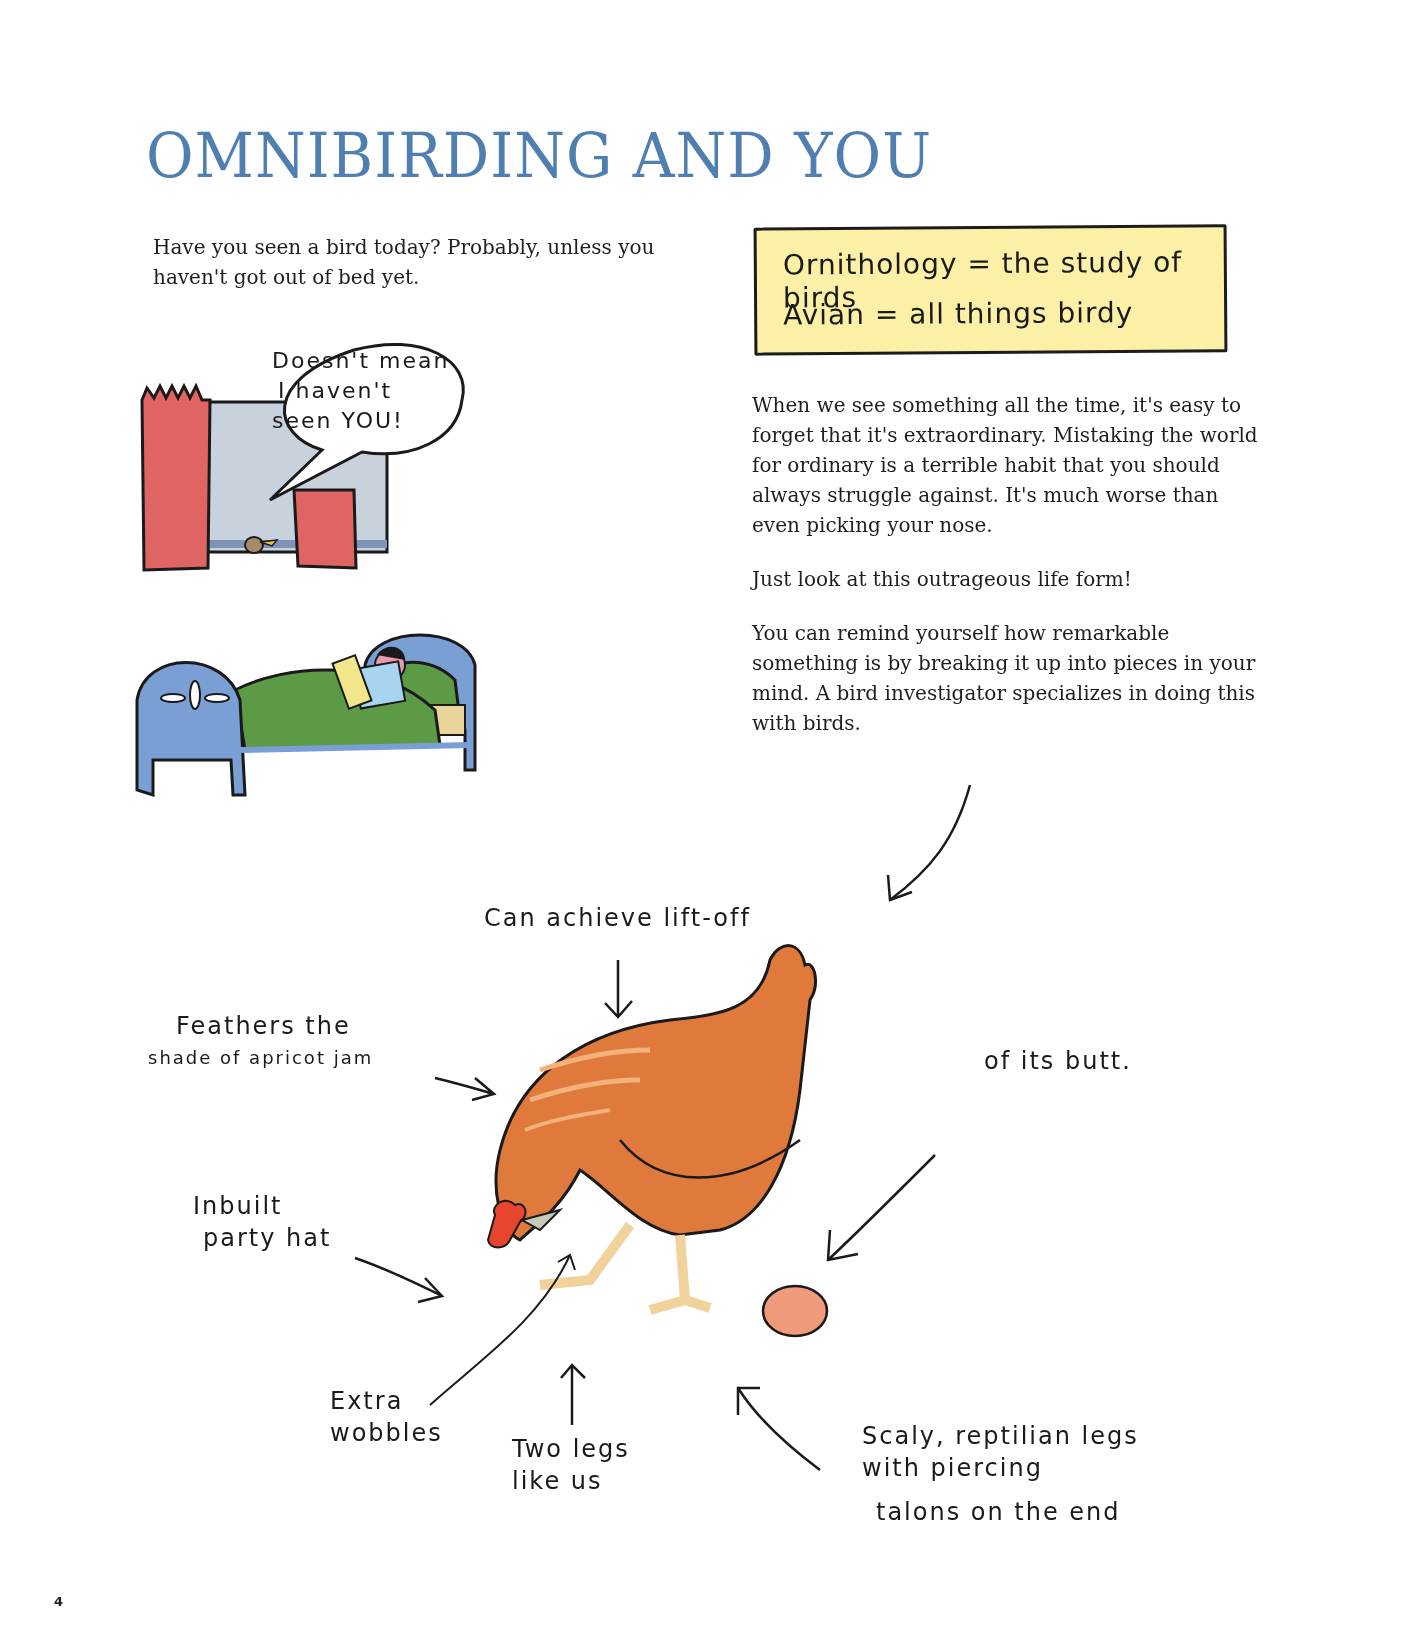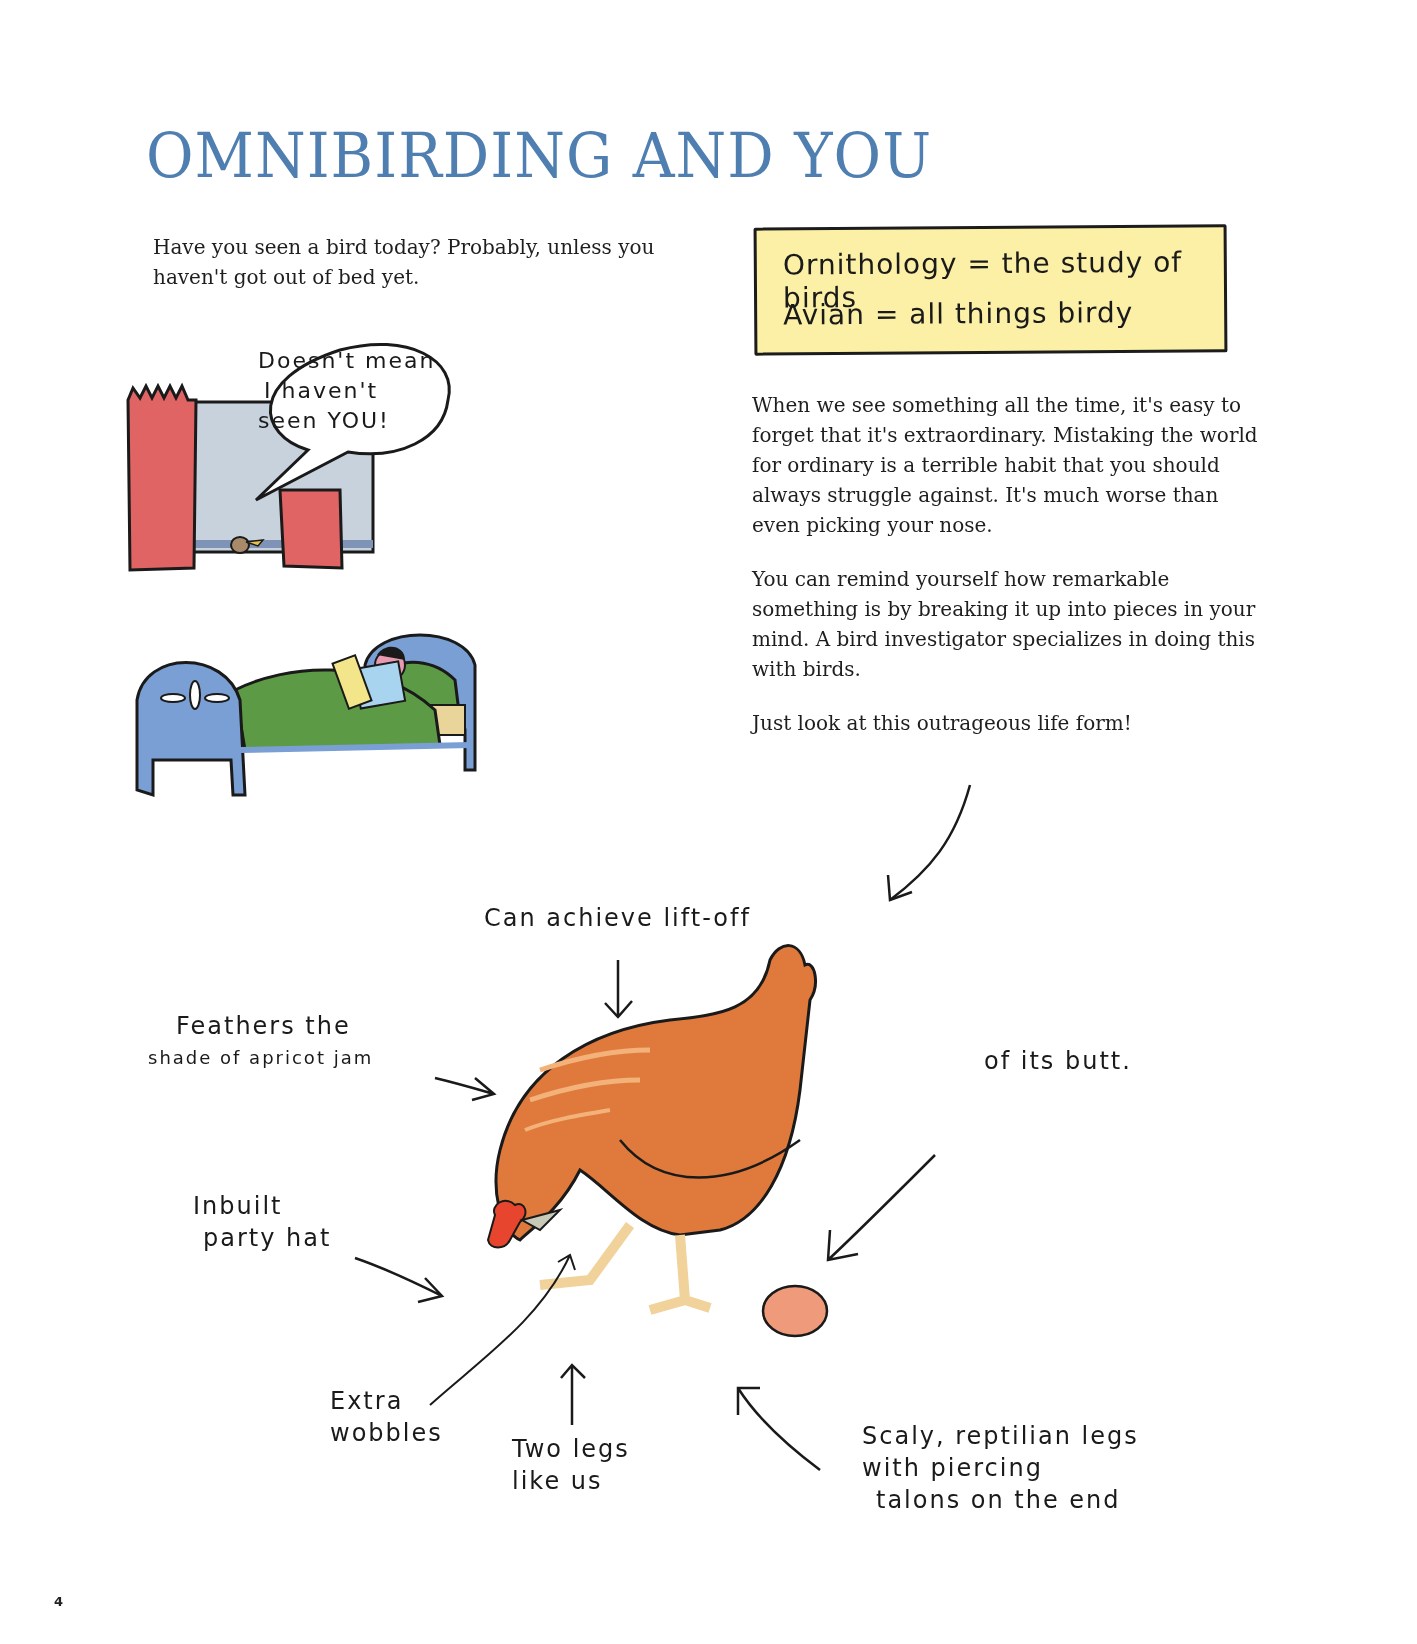"Doesn't mean" div.abs { left: 118px -> 132px }
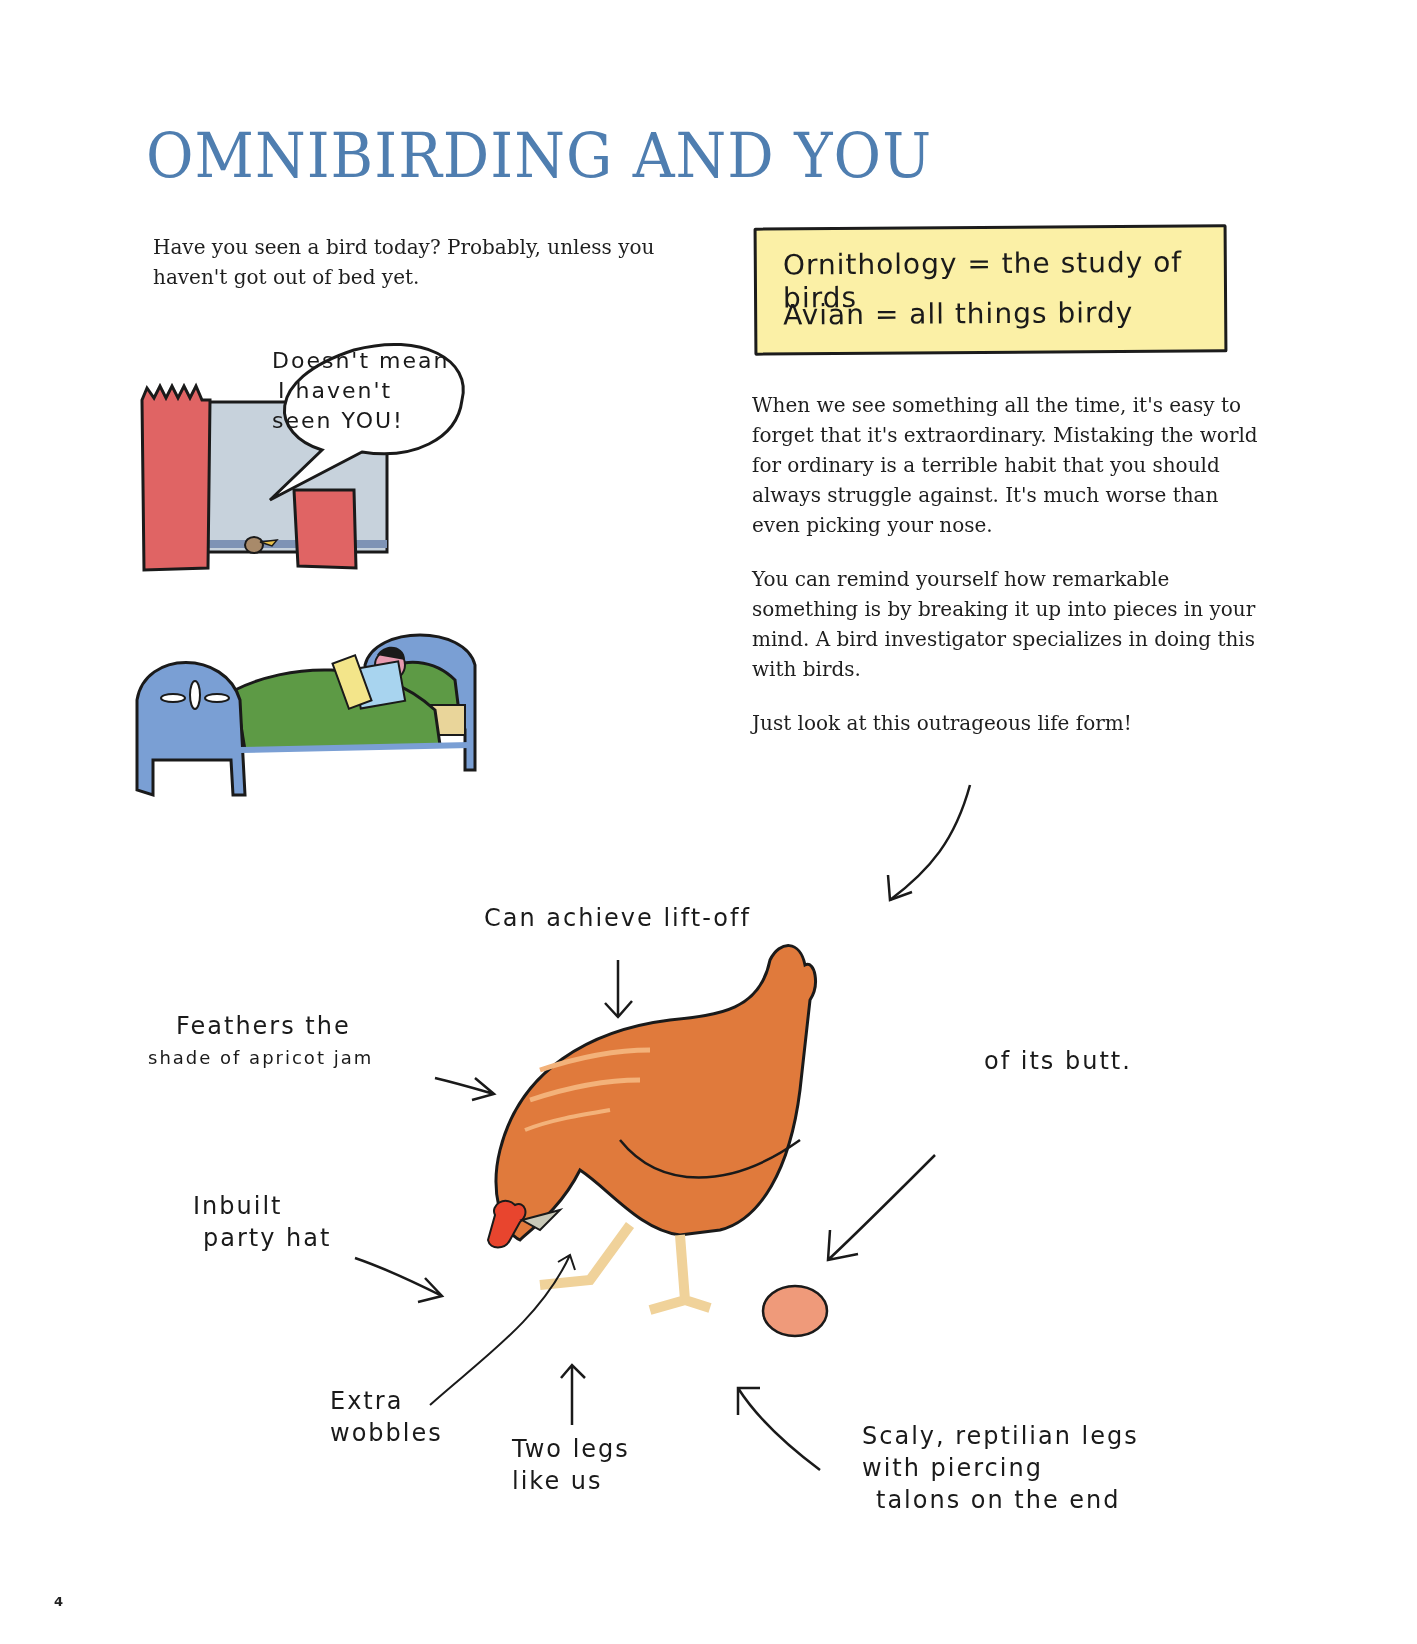"You can remind yourself how" p { order: before "Just look at this outrageous" -> after "Just look at this outrageous" }
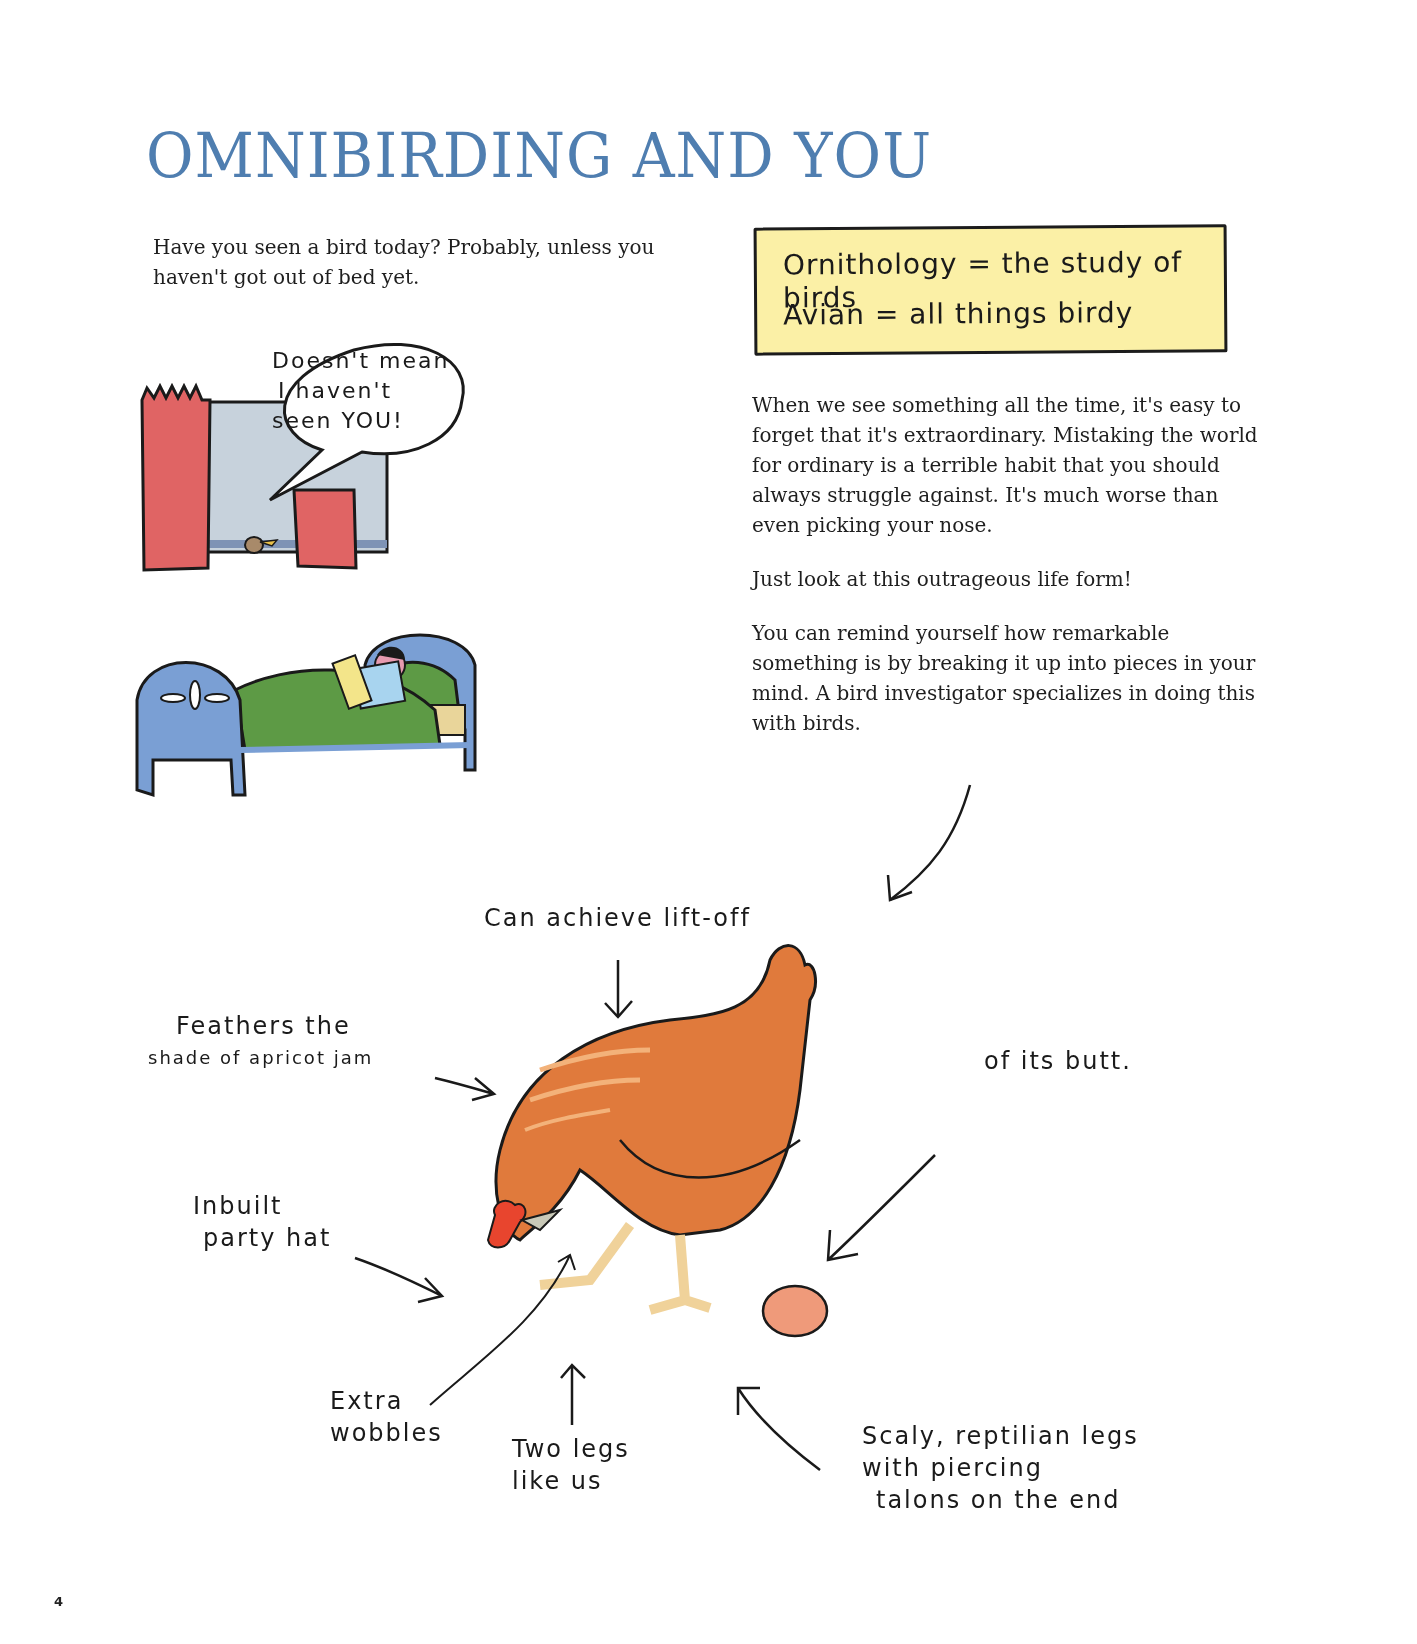"talons on the end" div { margin-top: none -> 12px }
